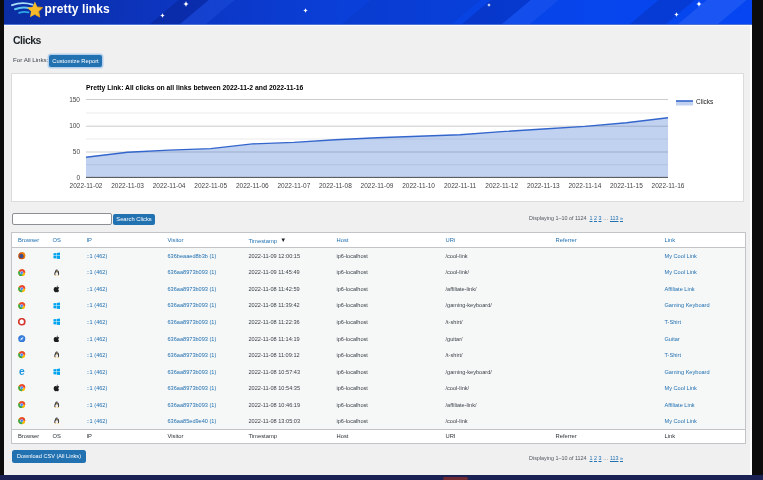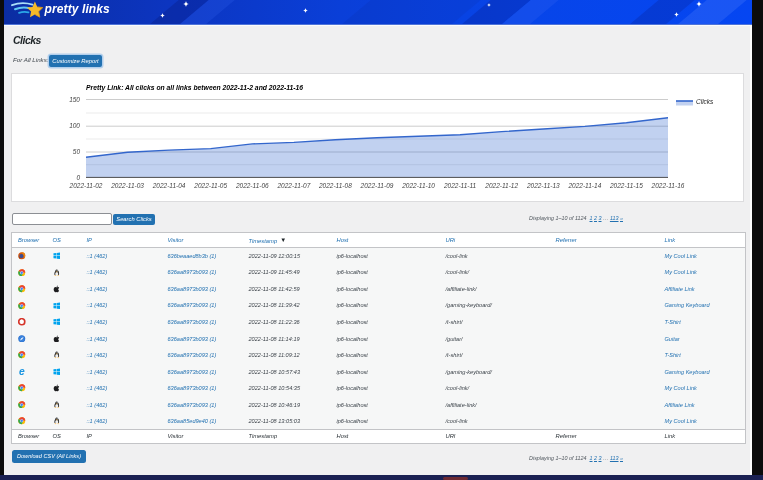"pretty links" #stage { font-style: italic -> none }
